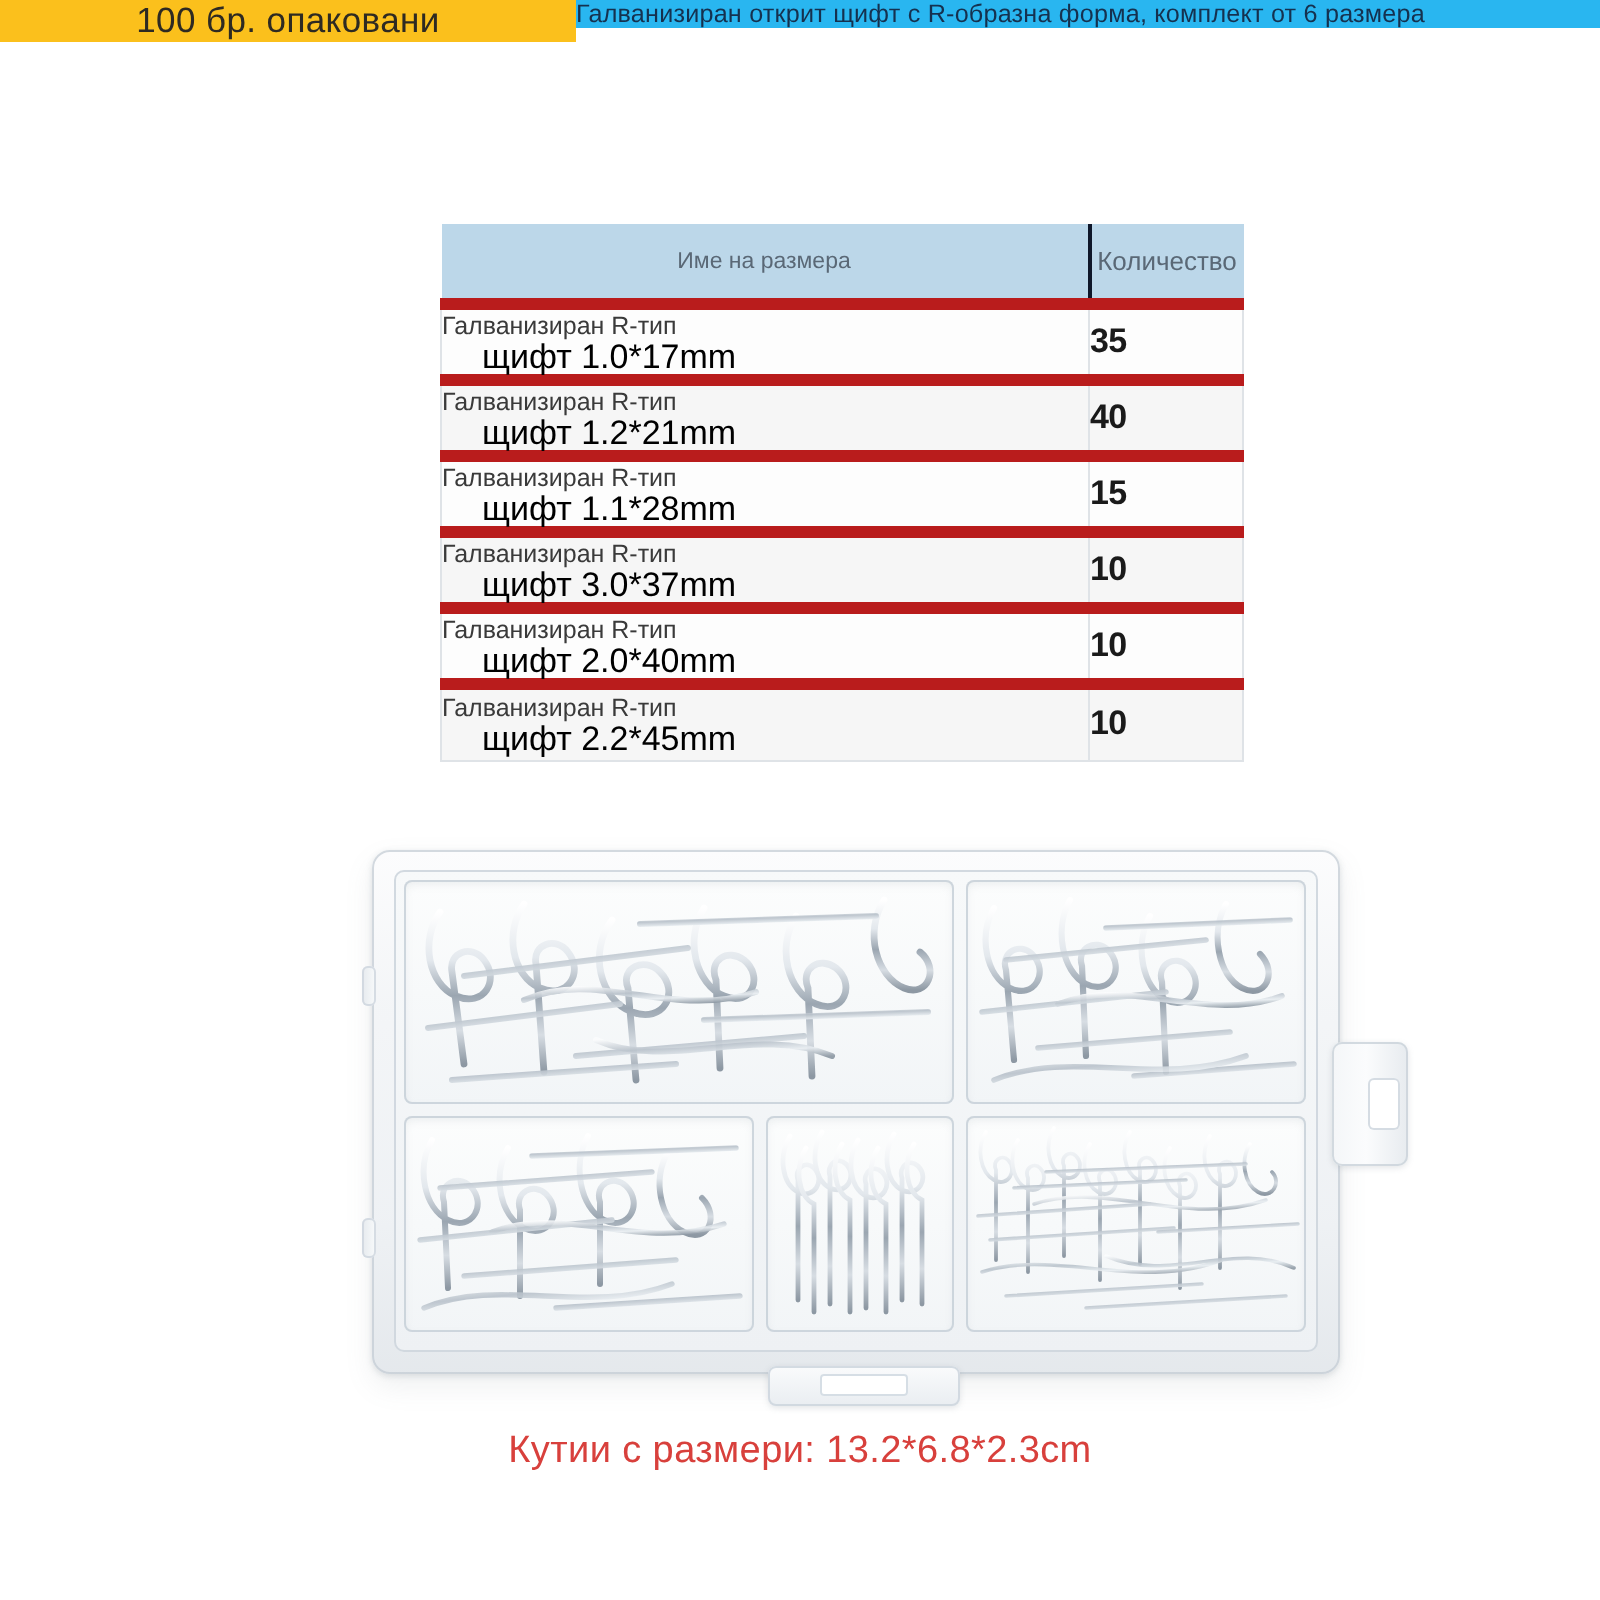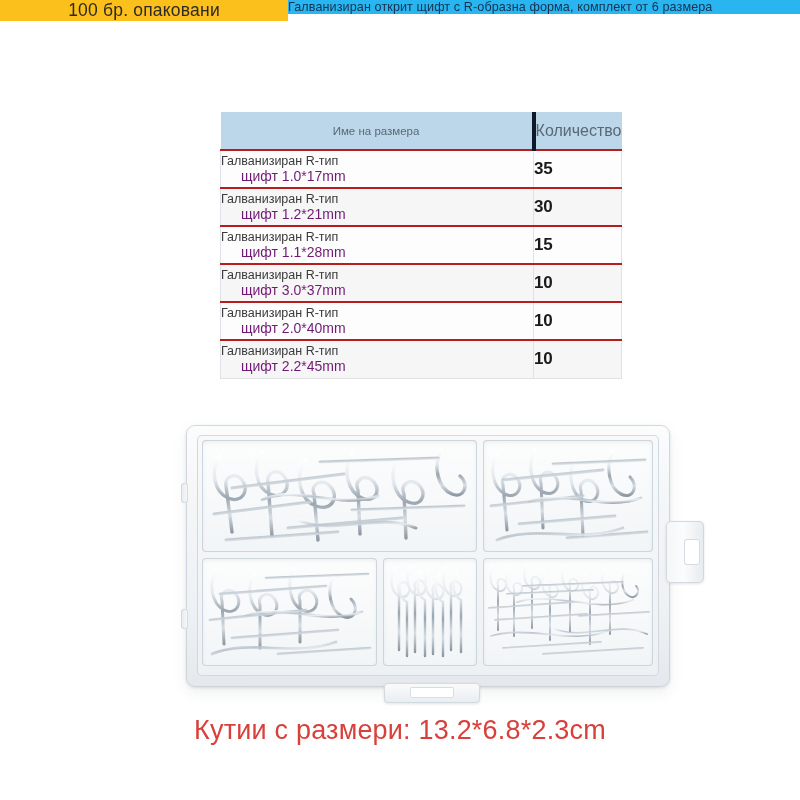"Количество" .spec-table thead th.th-qty { border-left: 4px solid #0f172a -> 2px solid #0f172a; font-size: 16px -> 13px }
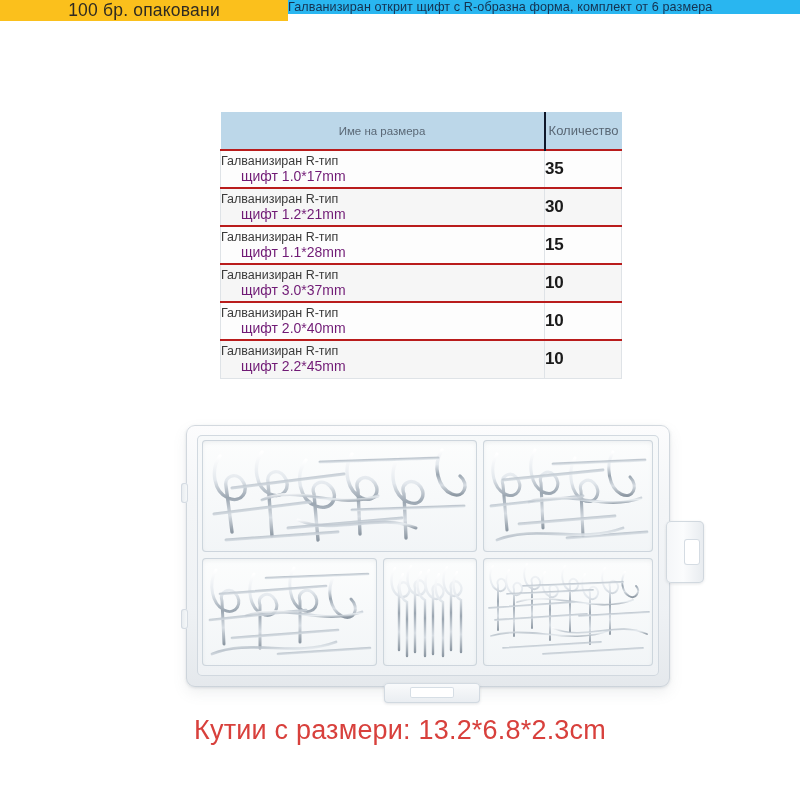"Галванизиран R-тип" .spec-table tbody td { border-top: 2px solid #b91c1c -> 6px solid #b91c1c }
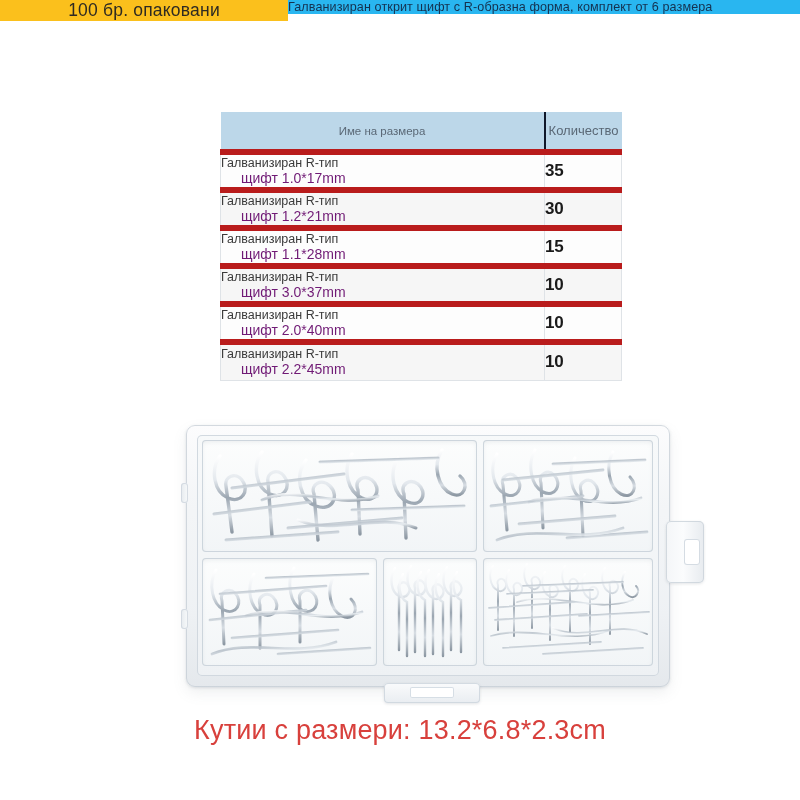"щифт 1.0*17mm" .name-l2 { color: #701a75 -> #000000; font-size: 14px -> 17px }
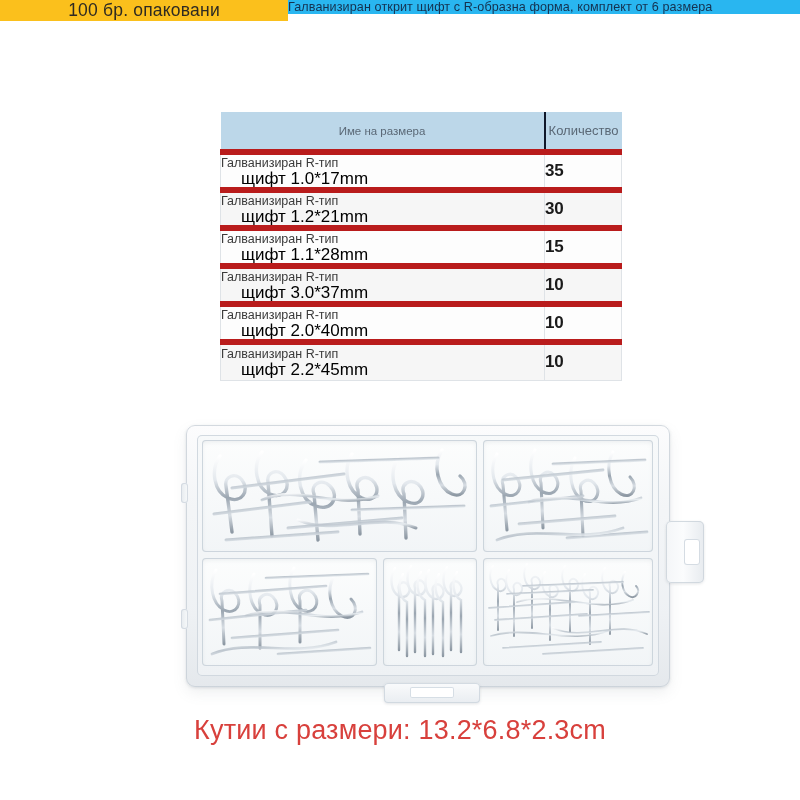"30" td.cell-qty { text: 30 -> 40 }
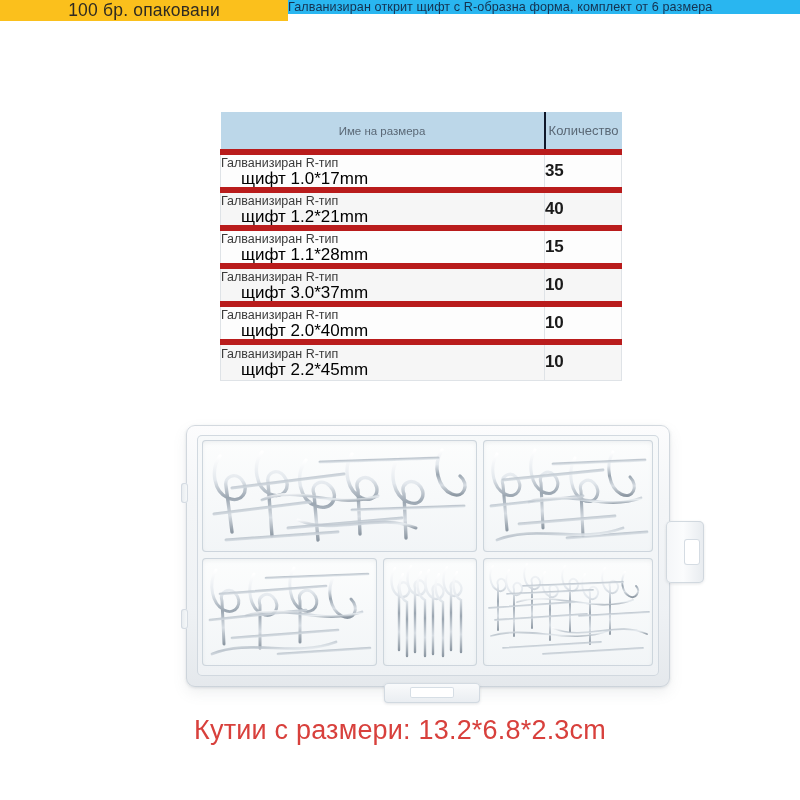"Кутии с размери: 13.2*6.8*2.3cm" .caption { font-size: 27px -> 19px }
